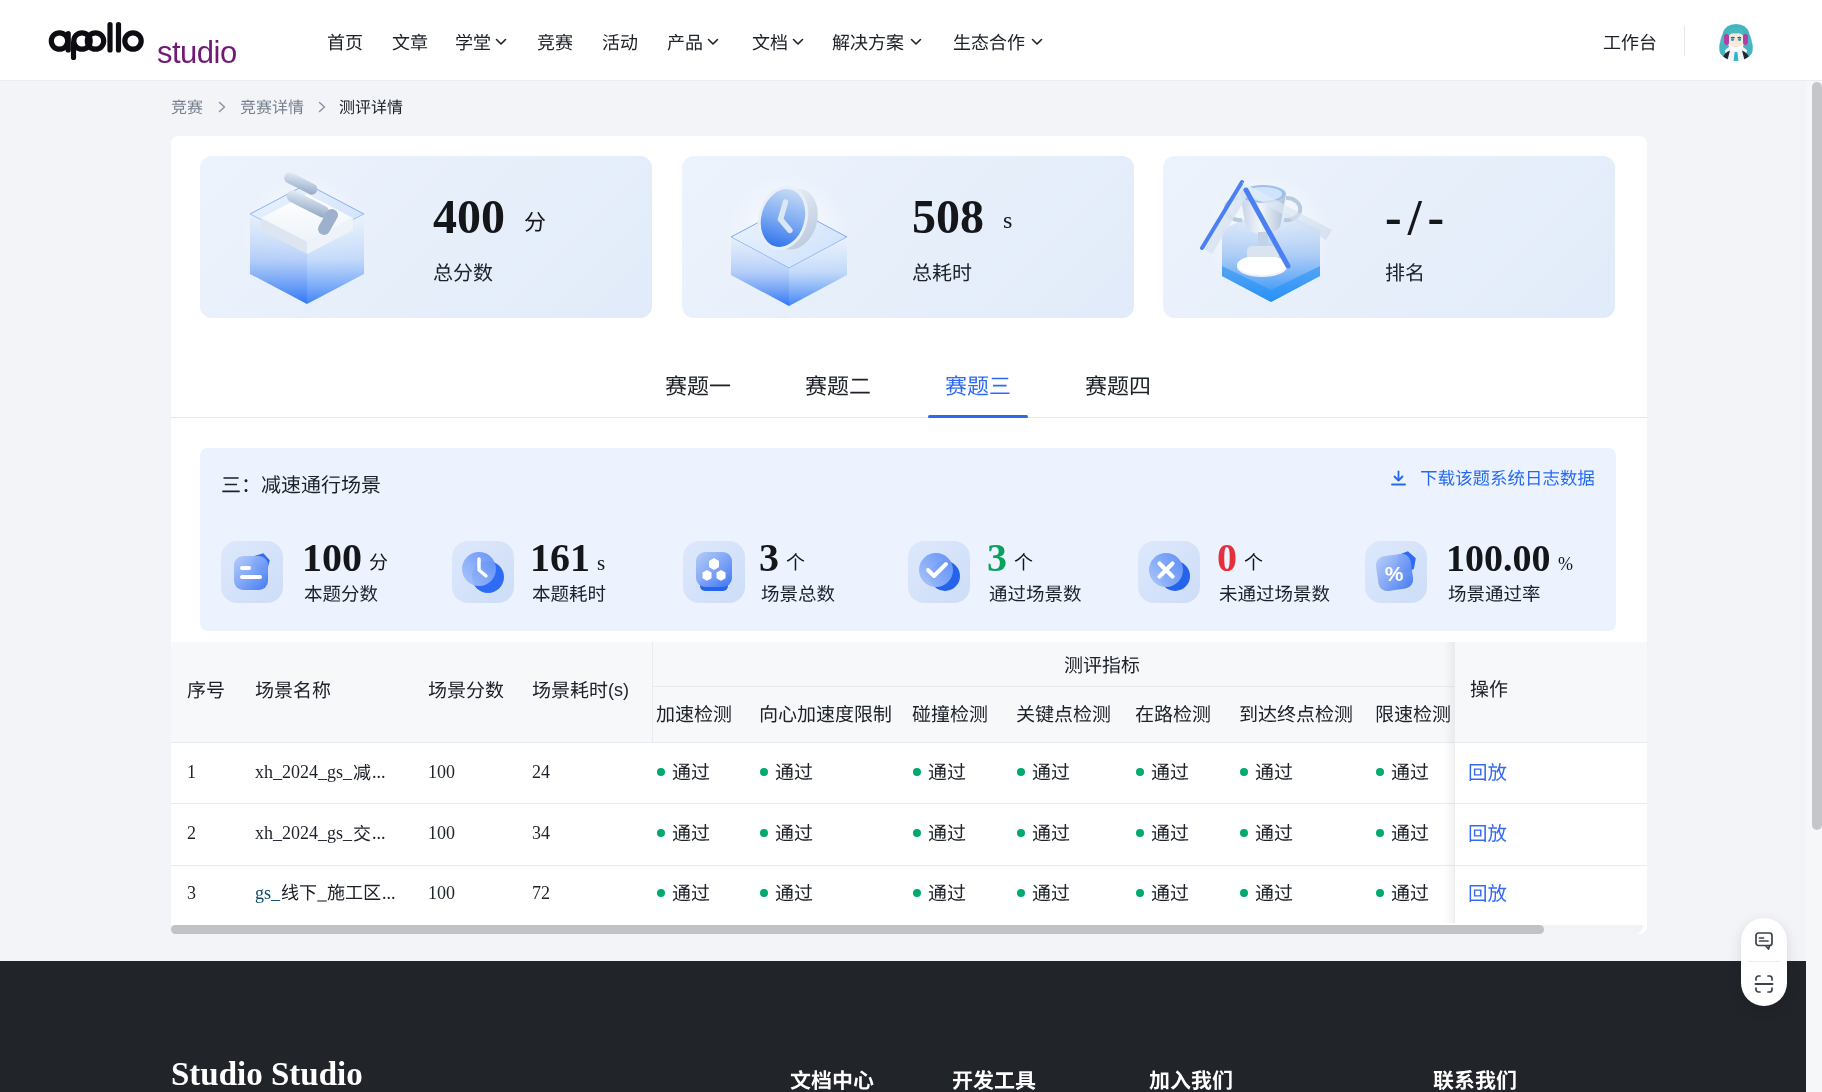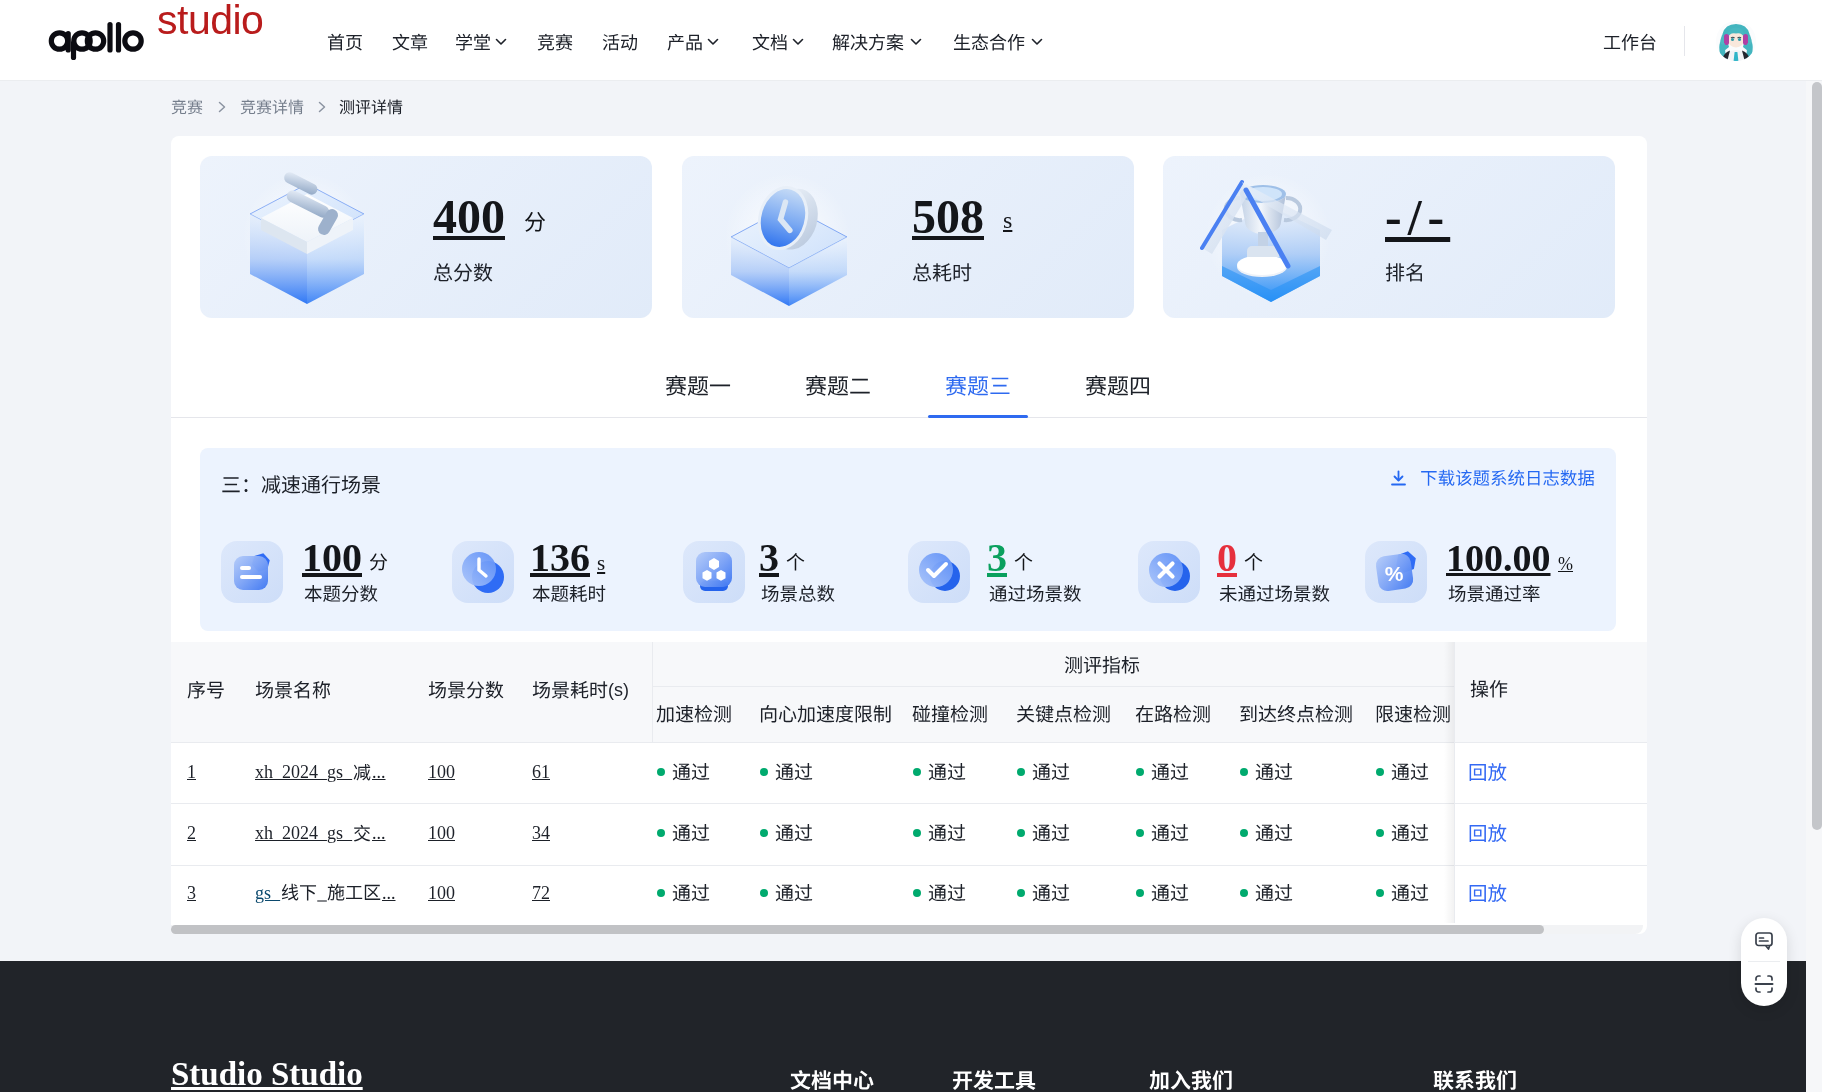"studio" div.abs { color: #b91c1c -> #701a75; font-size: 41px -> 31px; top: 4px -> 36px }
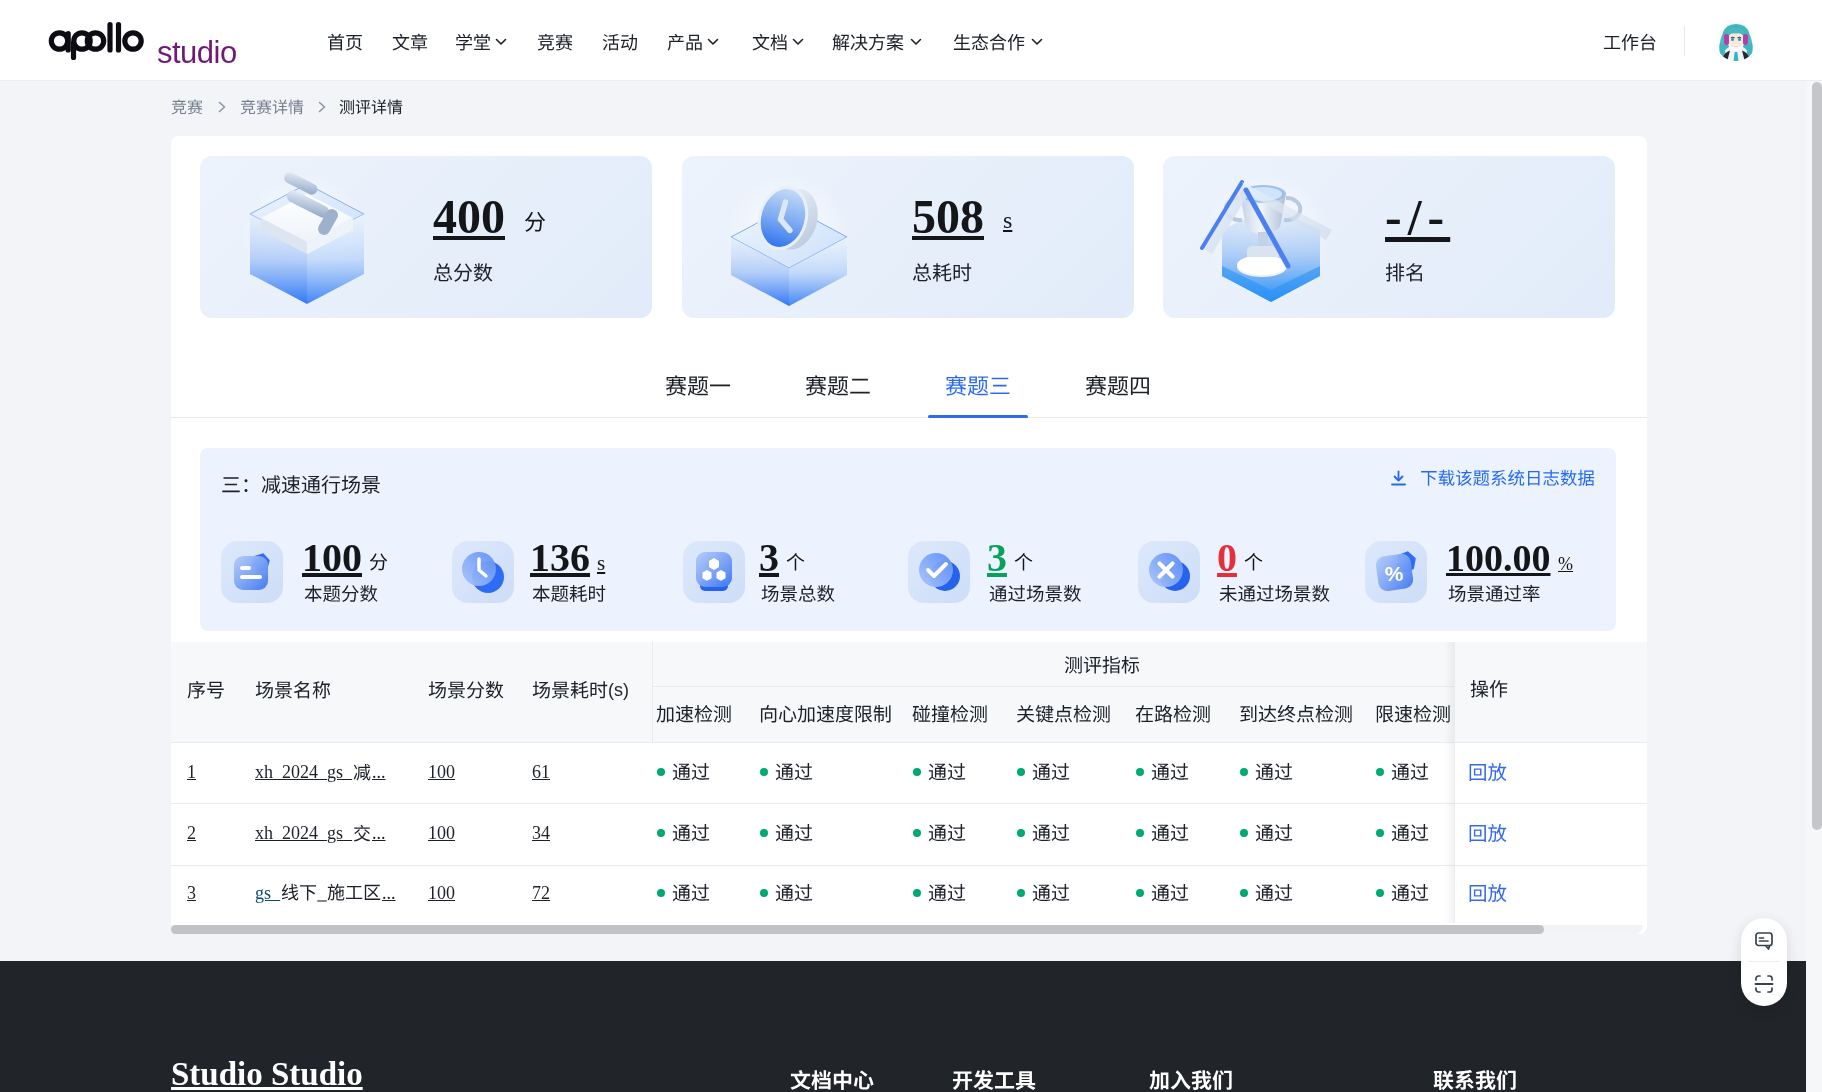"400" .serif { text-decoration: underline -> none }
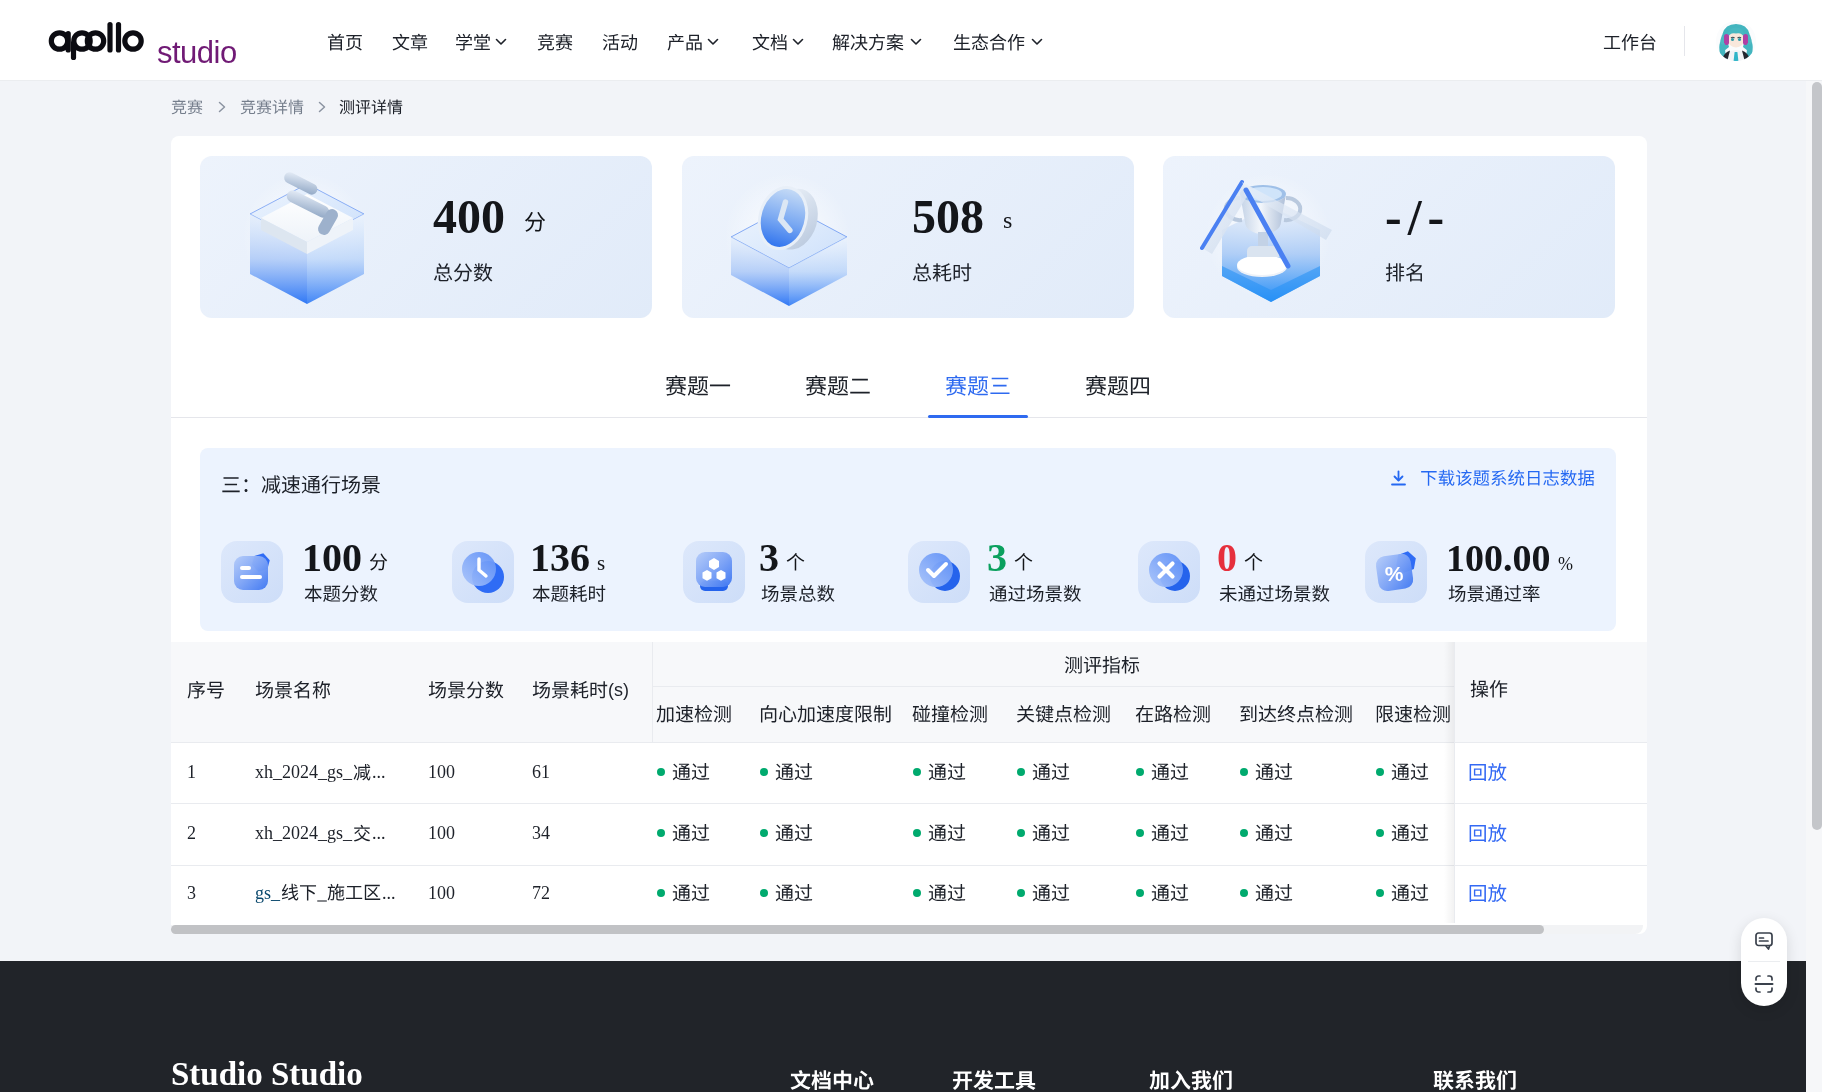"136" div.abs { text: 136 -> 161 }
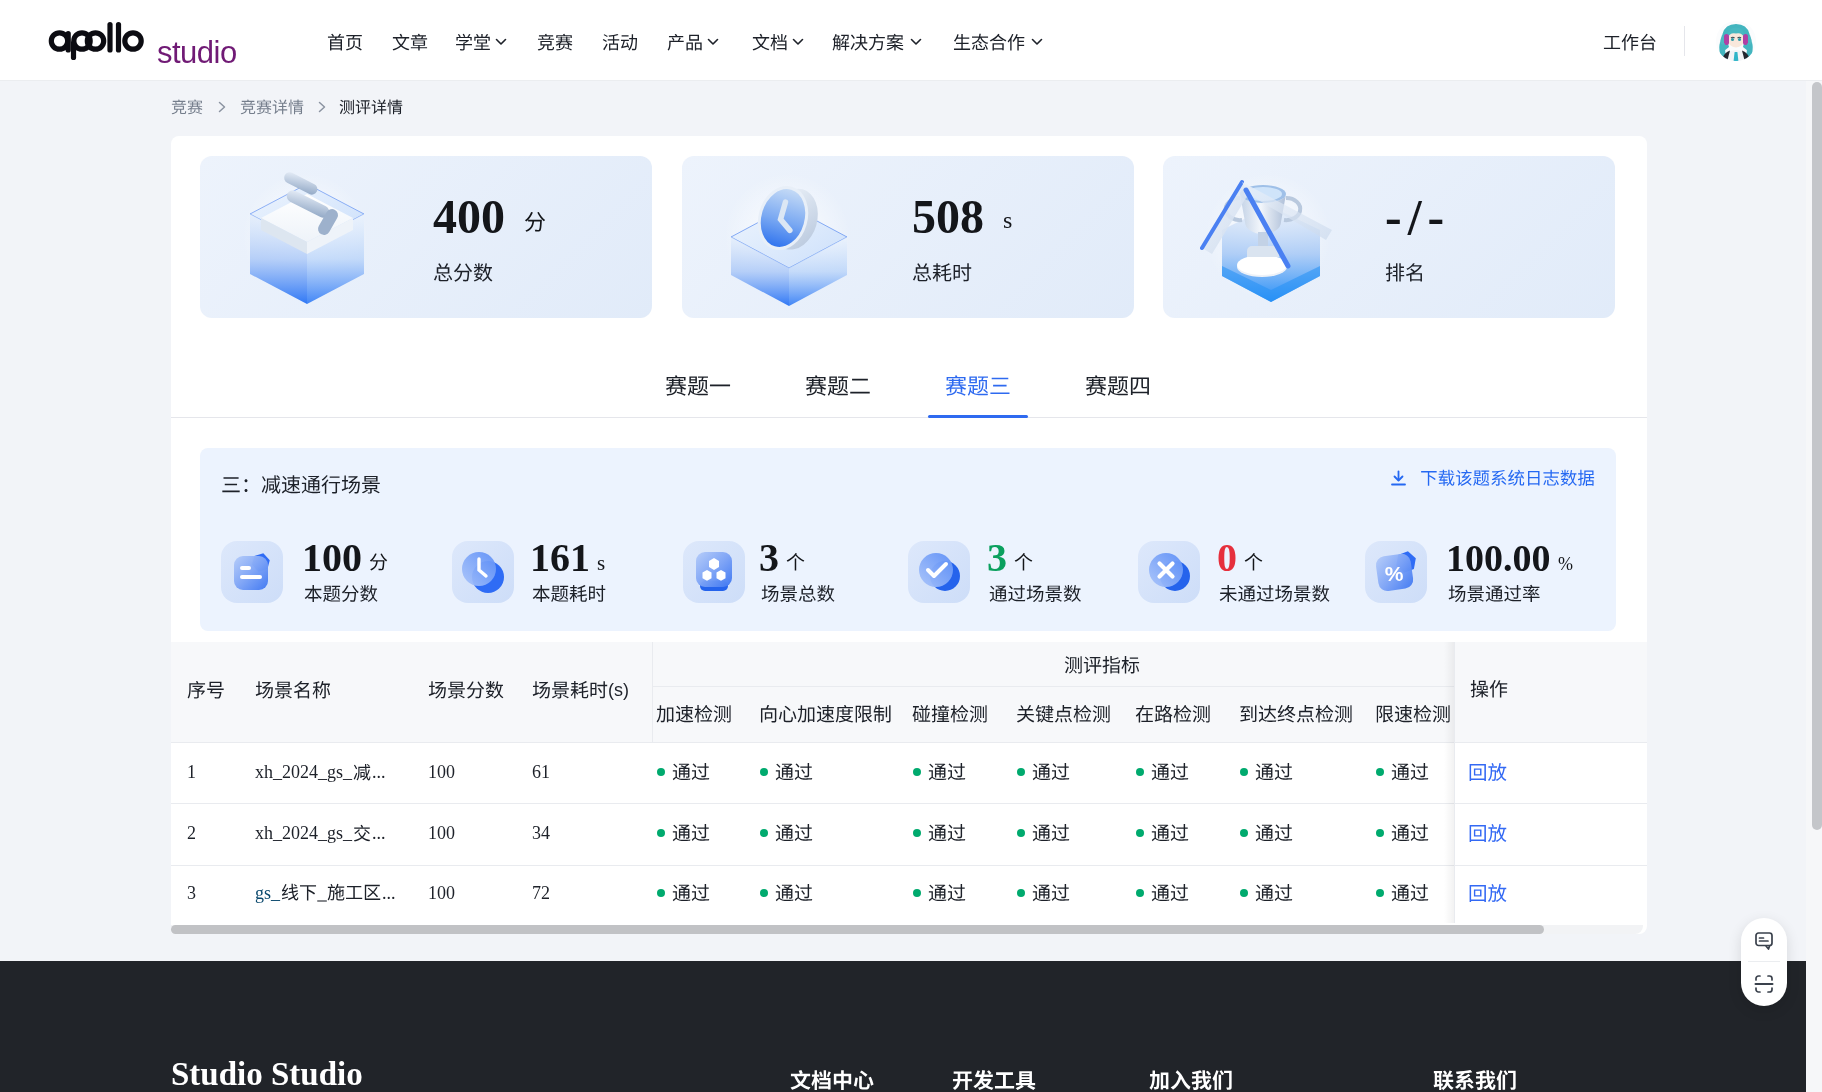"61" div.abs { text: 61 -> 24 }
